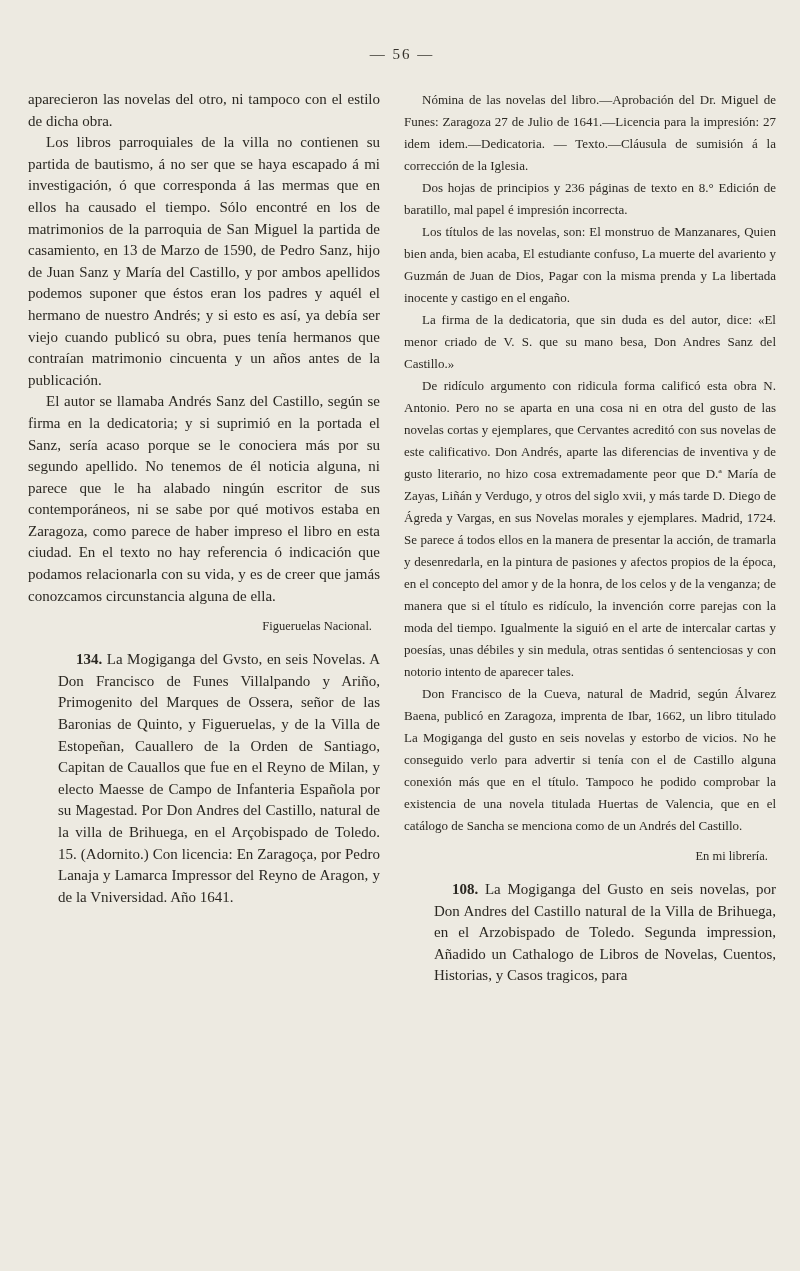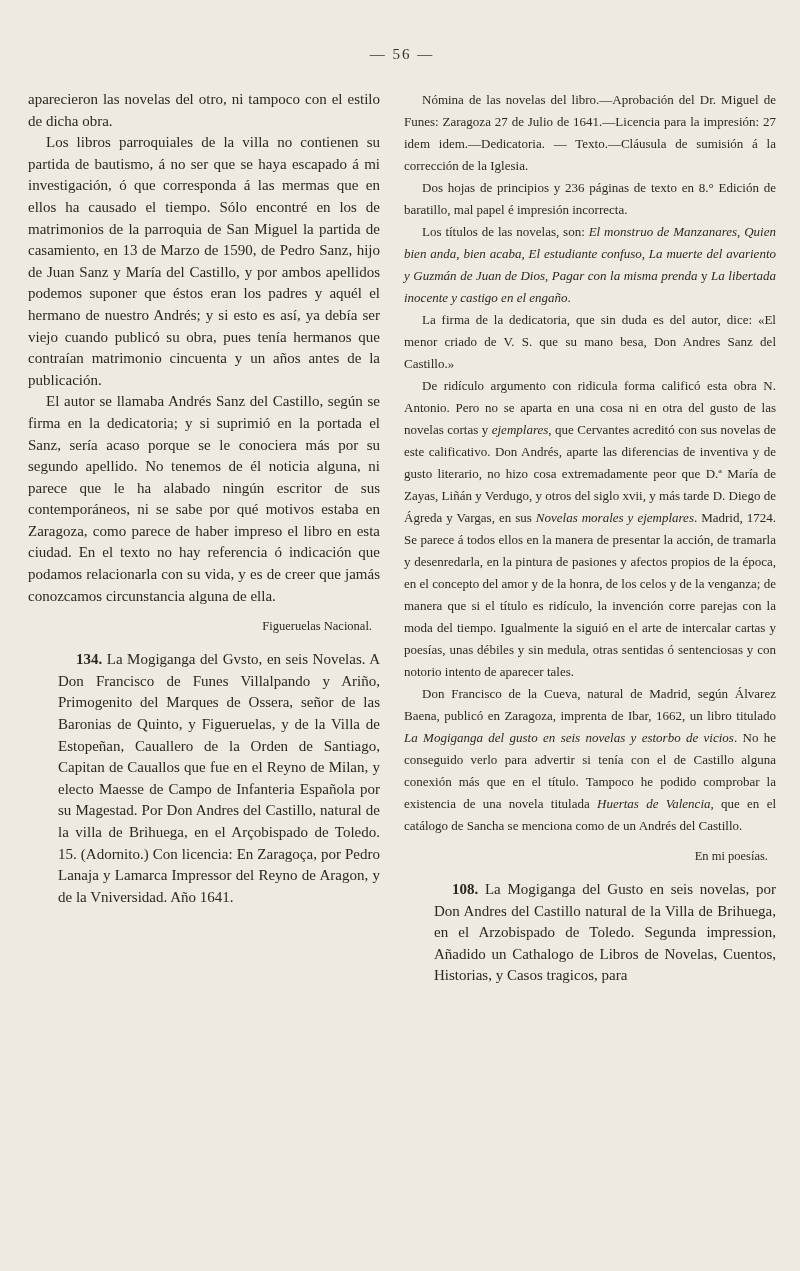"El monstruo de Manzanares" .it { font-style: italic -> none }
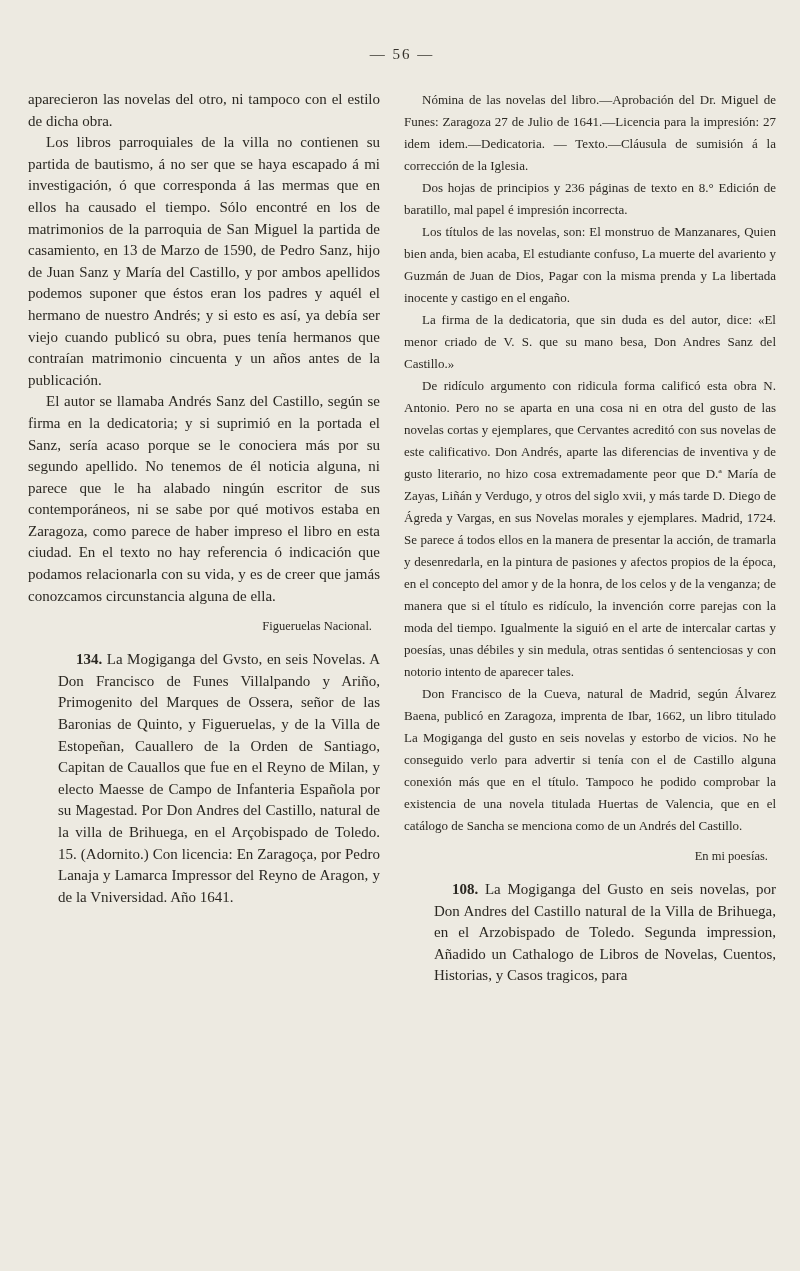"En mi poesías." span { text: poesías -> librería }
